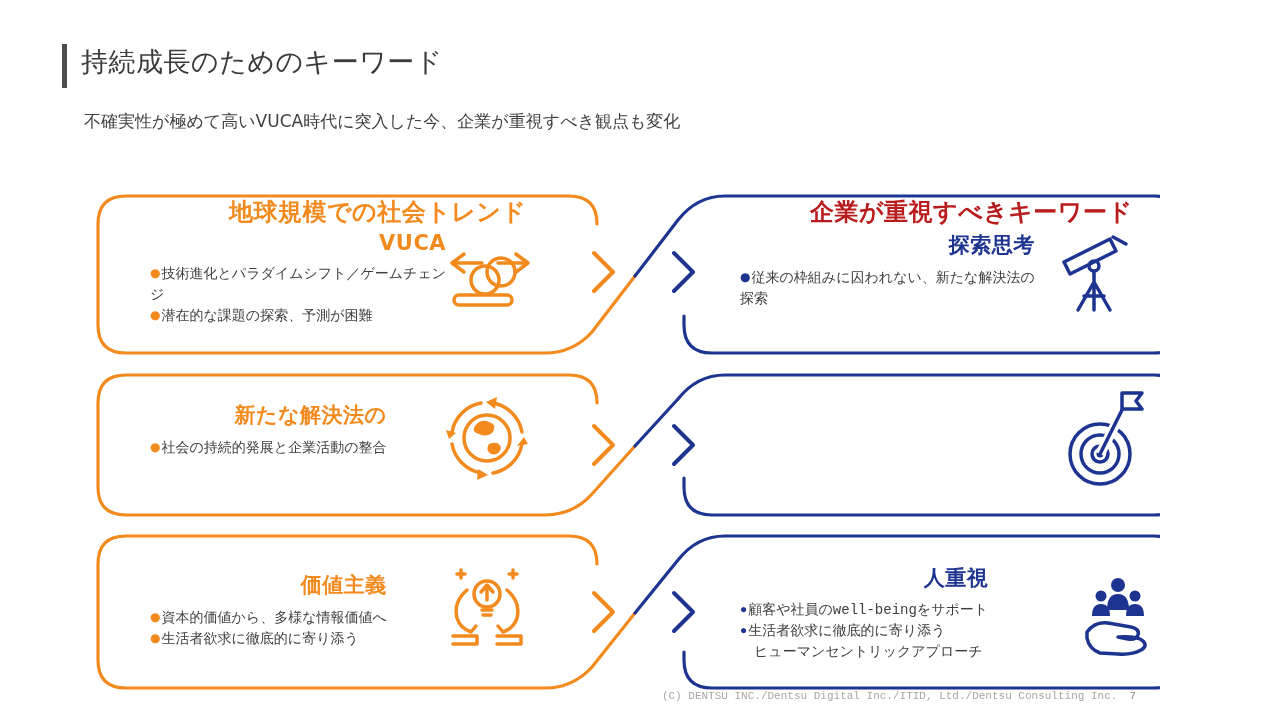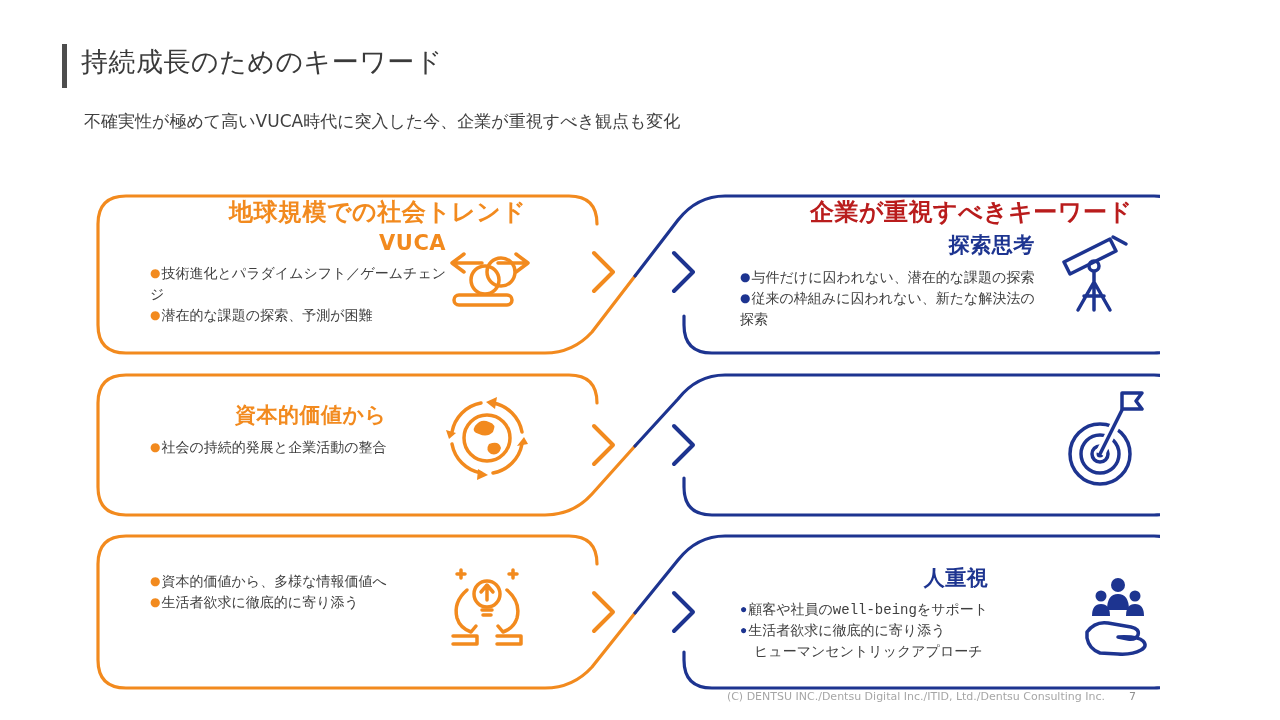"●与件だけに囚われない、潜在的な課題の探索" div.bullet { html: <div><span>●</span><span>与件だけに囚われない、潜在的な課題の探索</span></div> -> none }
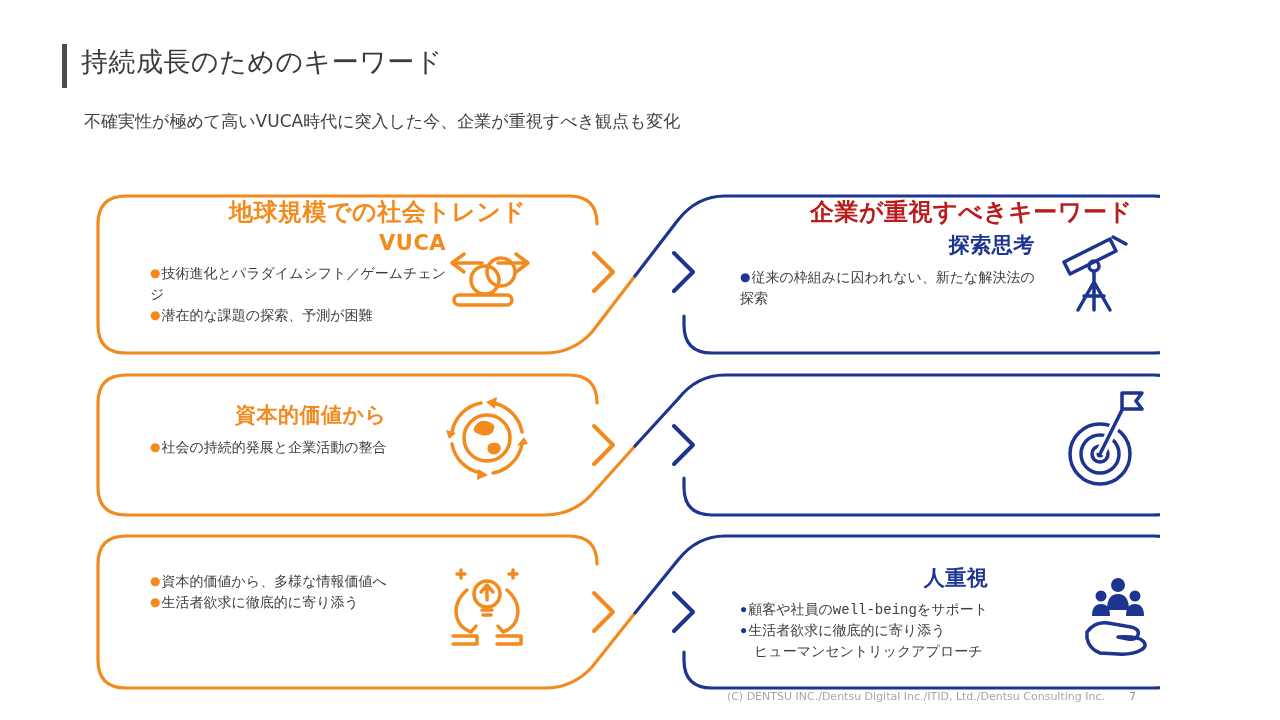"資本的価値から" div.kw { text: 資本的価値から -> 新たな解決法の }
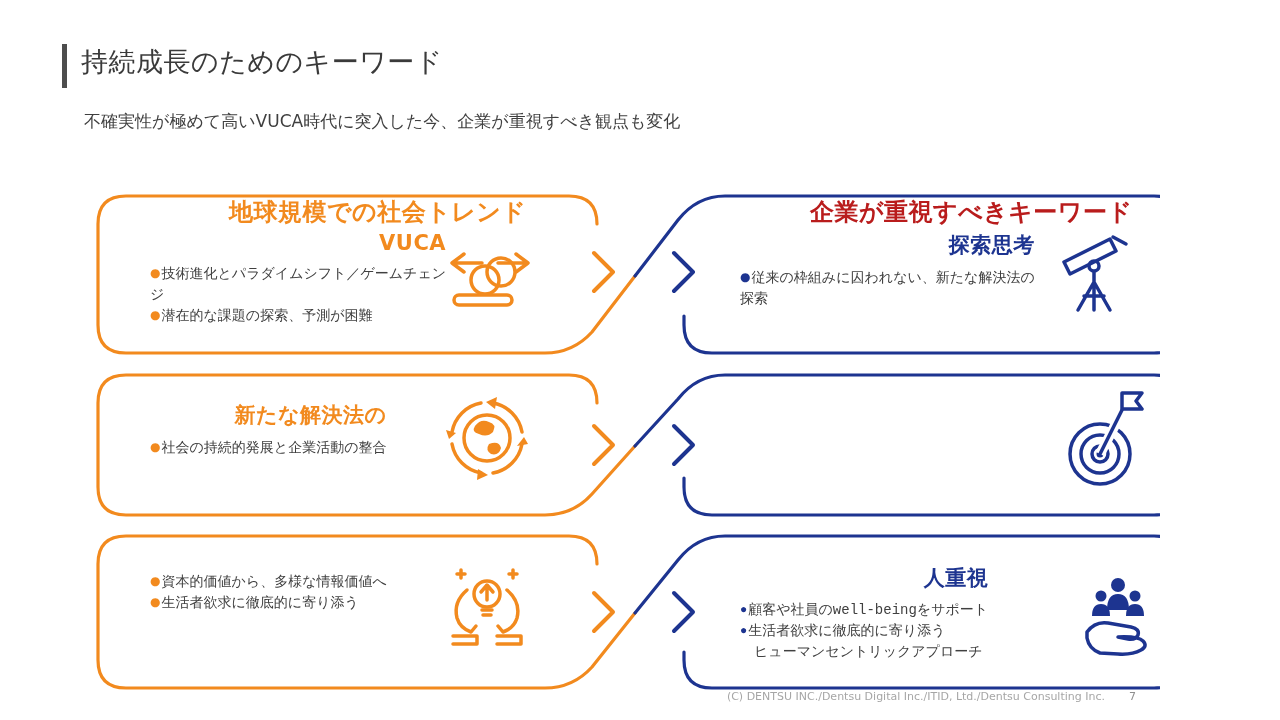"価値主義" div.kw { html: none -> <div>価値主義</div> }
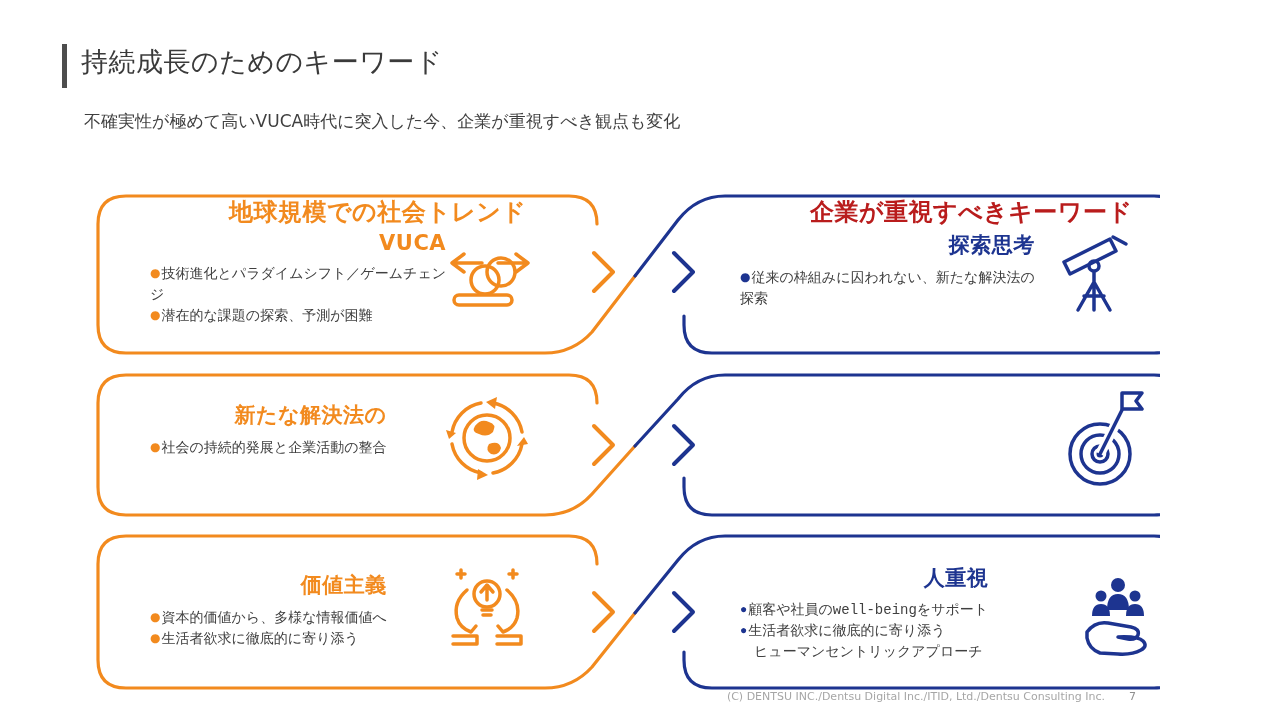"(C) DENTSU INC./Dentsu Digital" .footer { font-family: none -> Liberation Mono, monospace; gap: 24px -> 12px }
